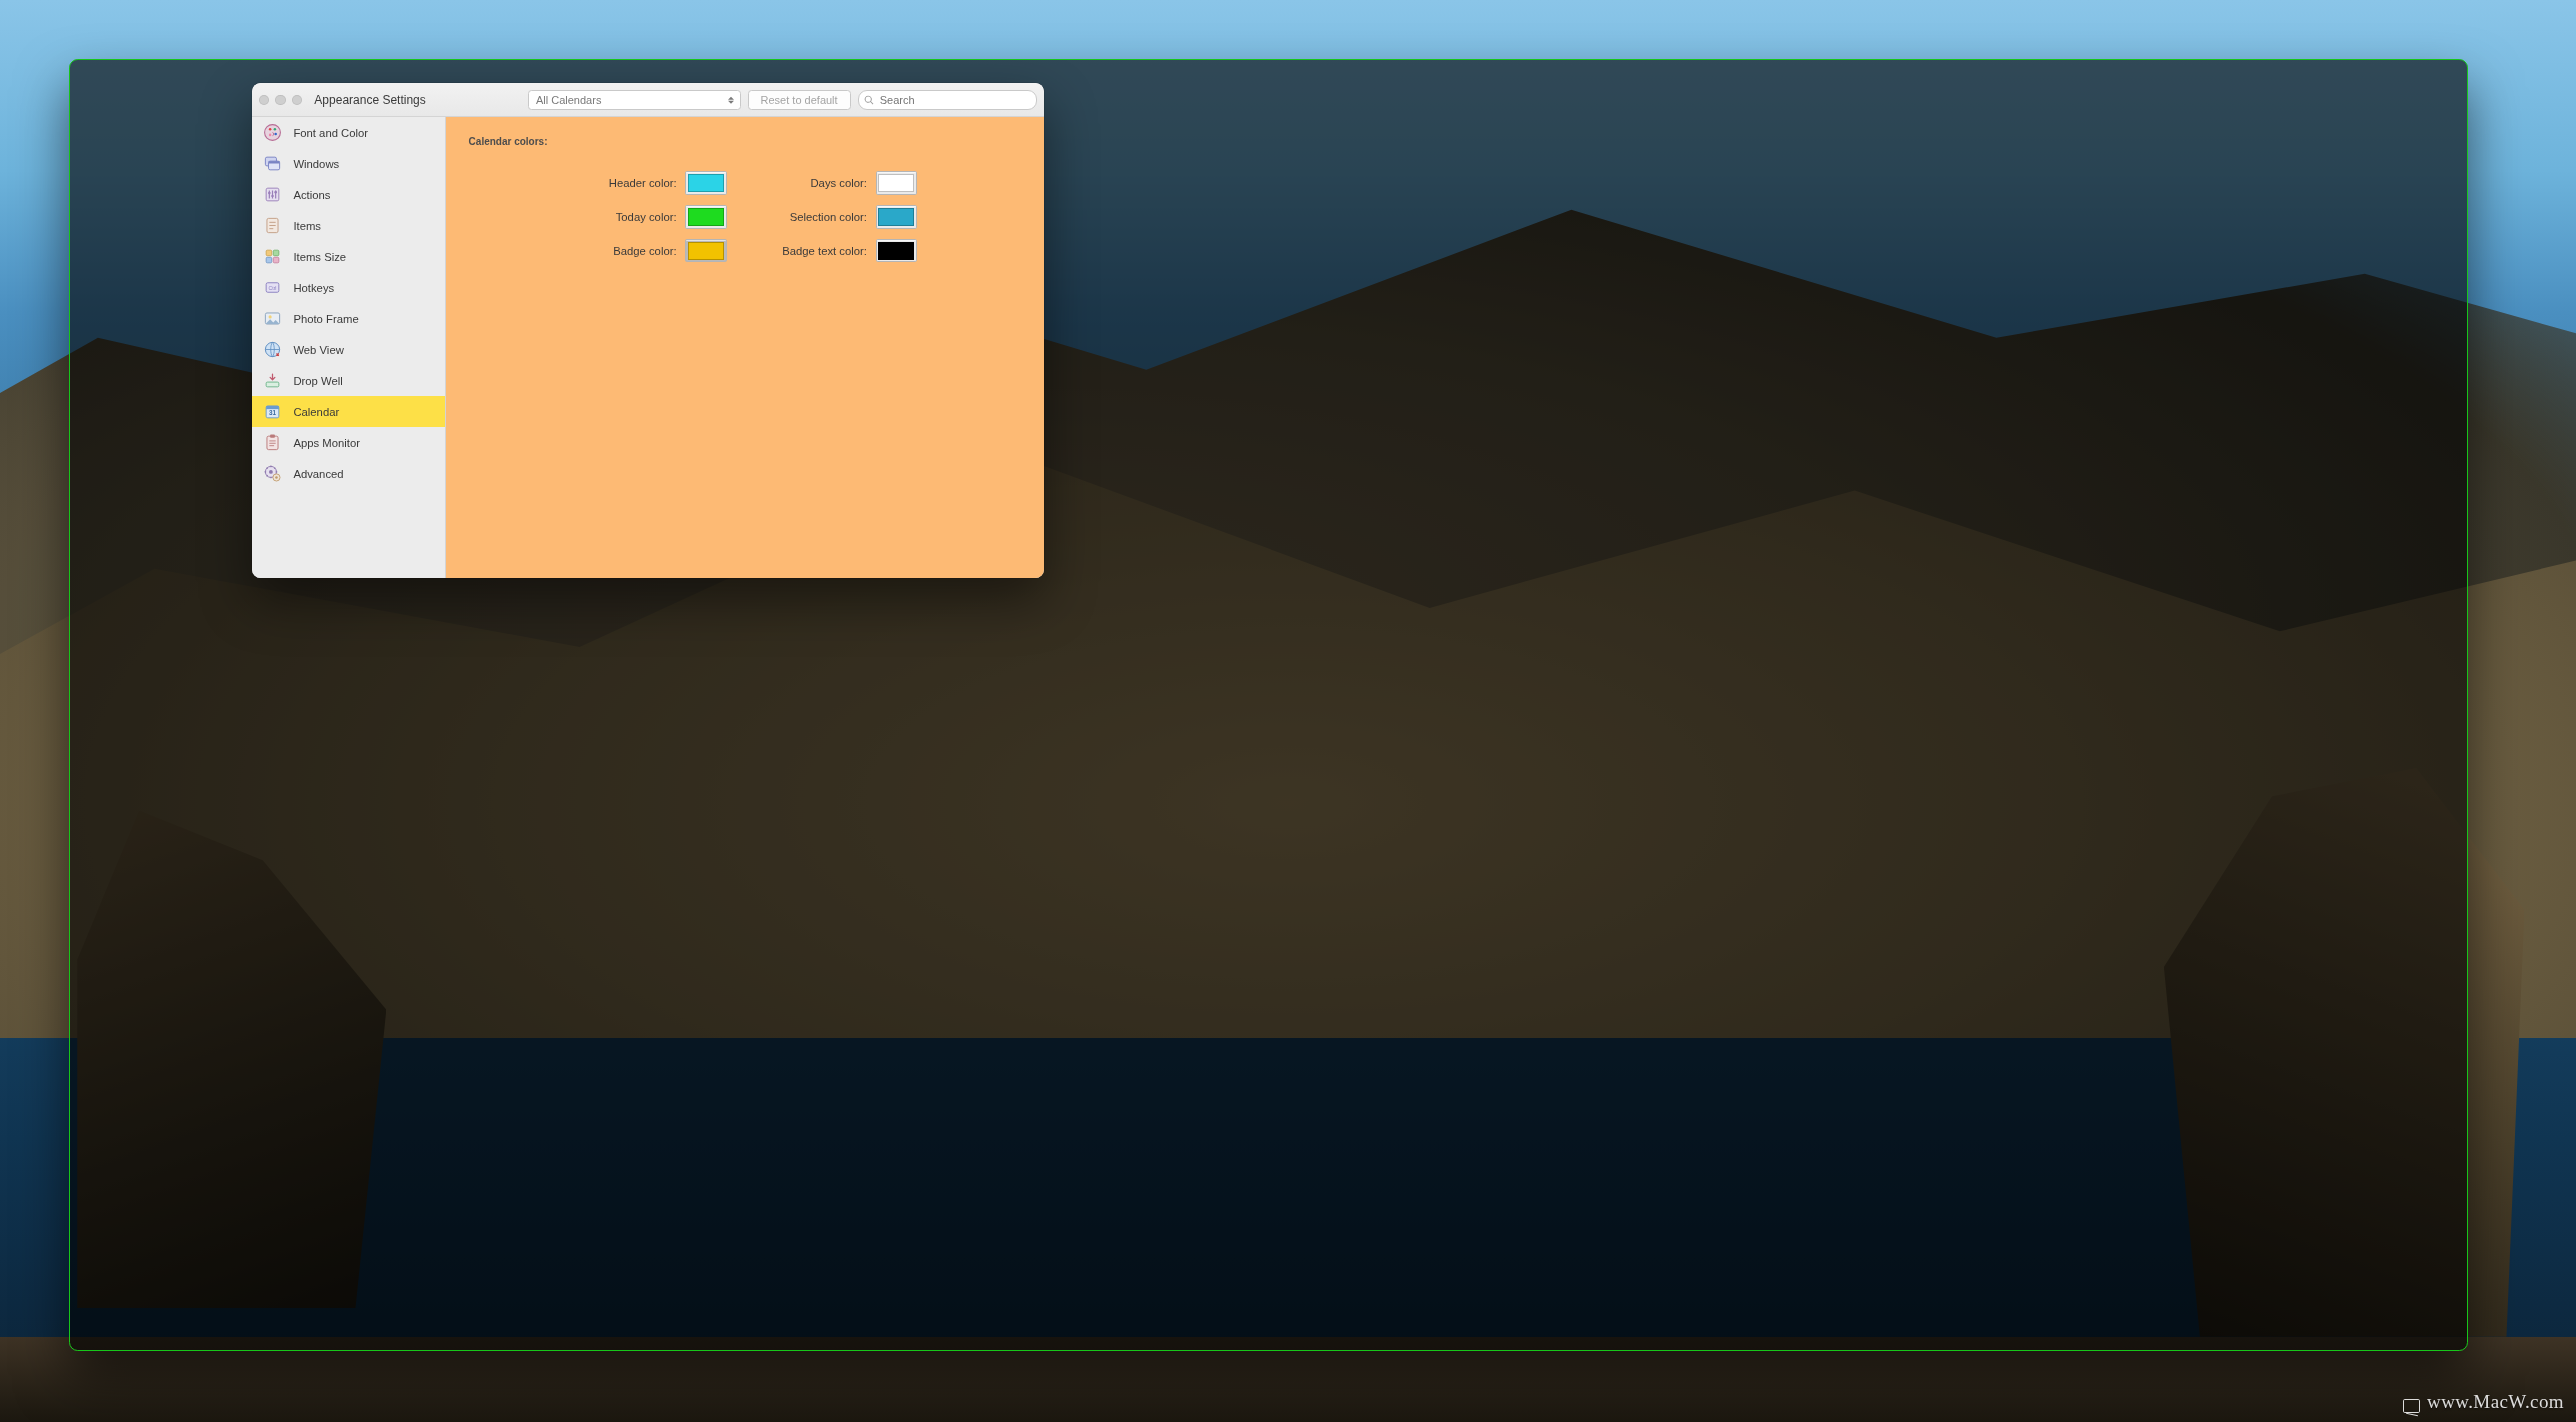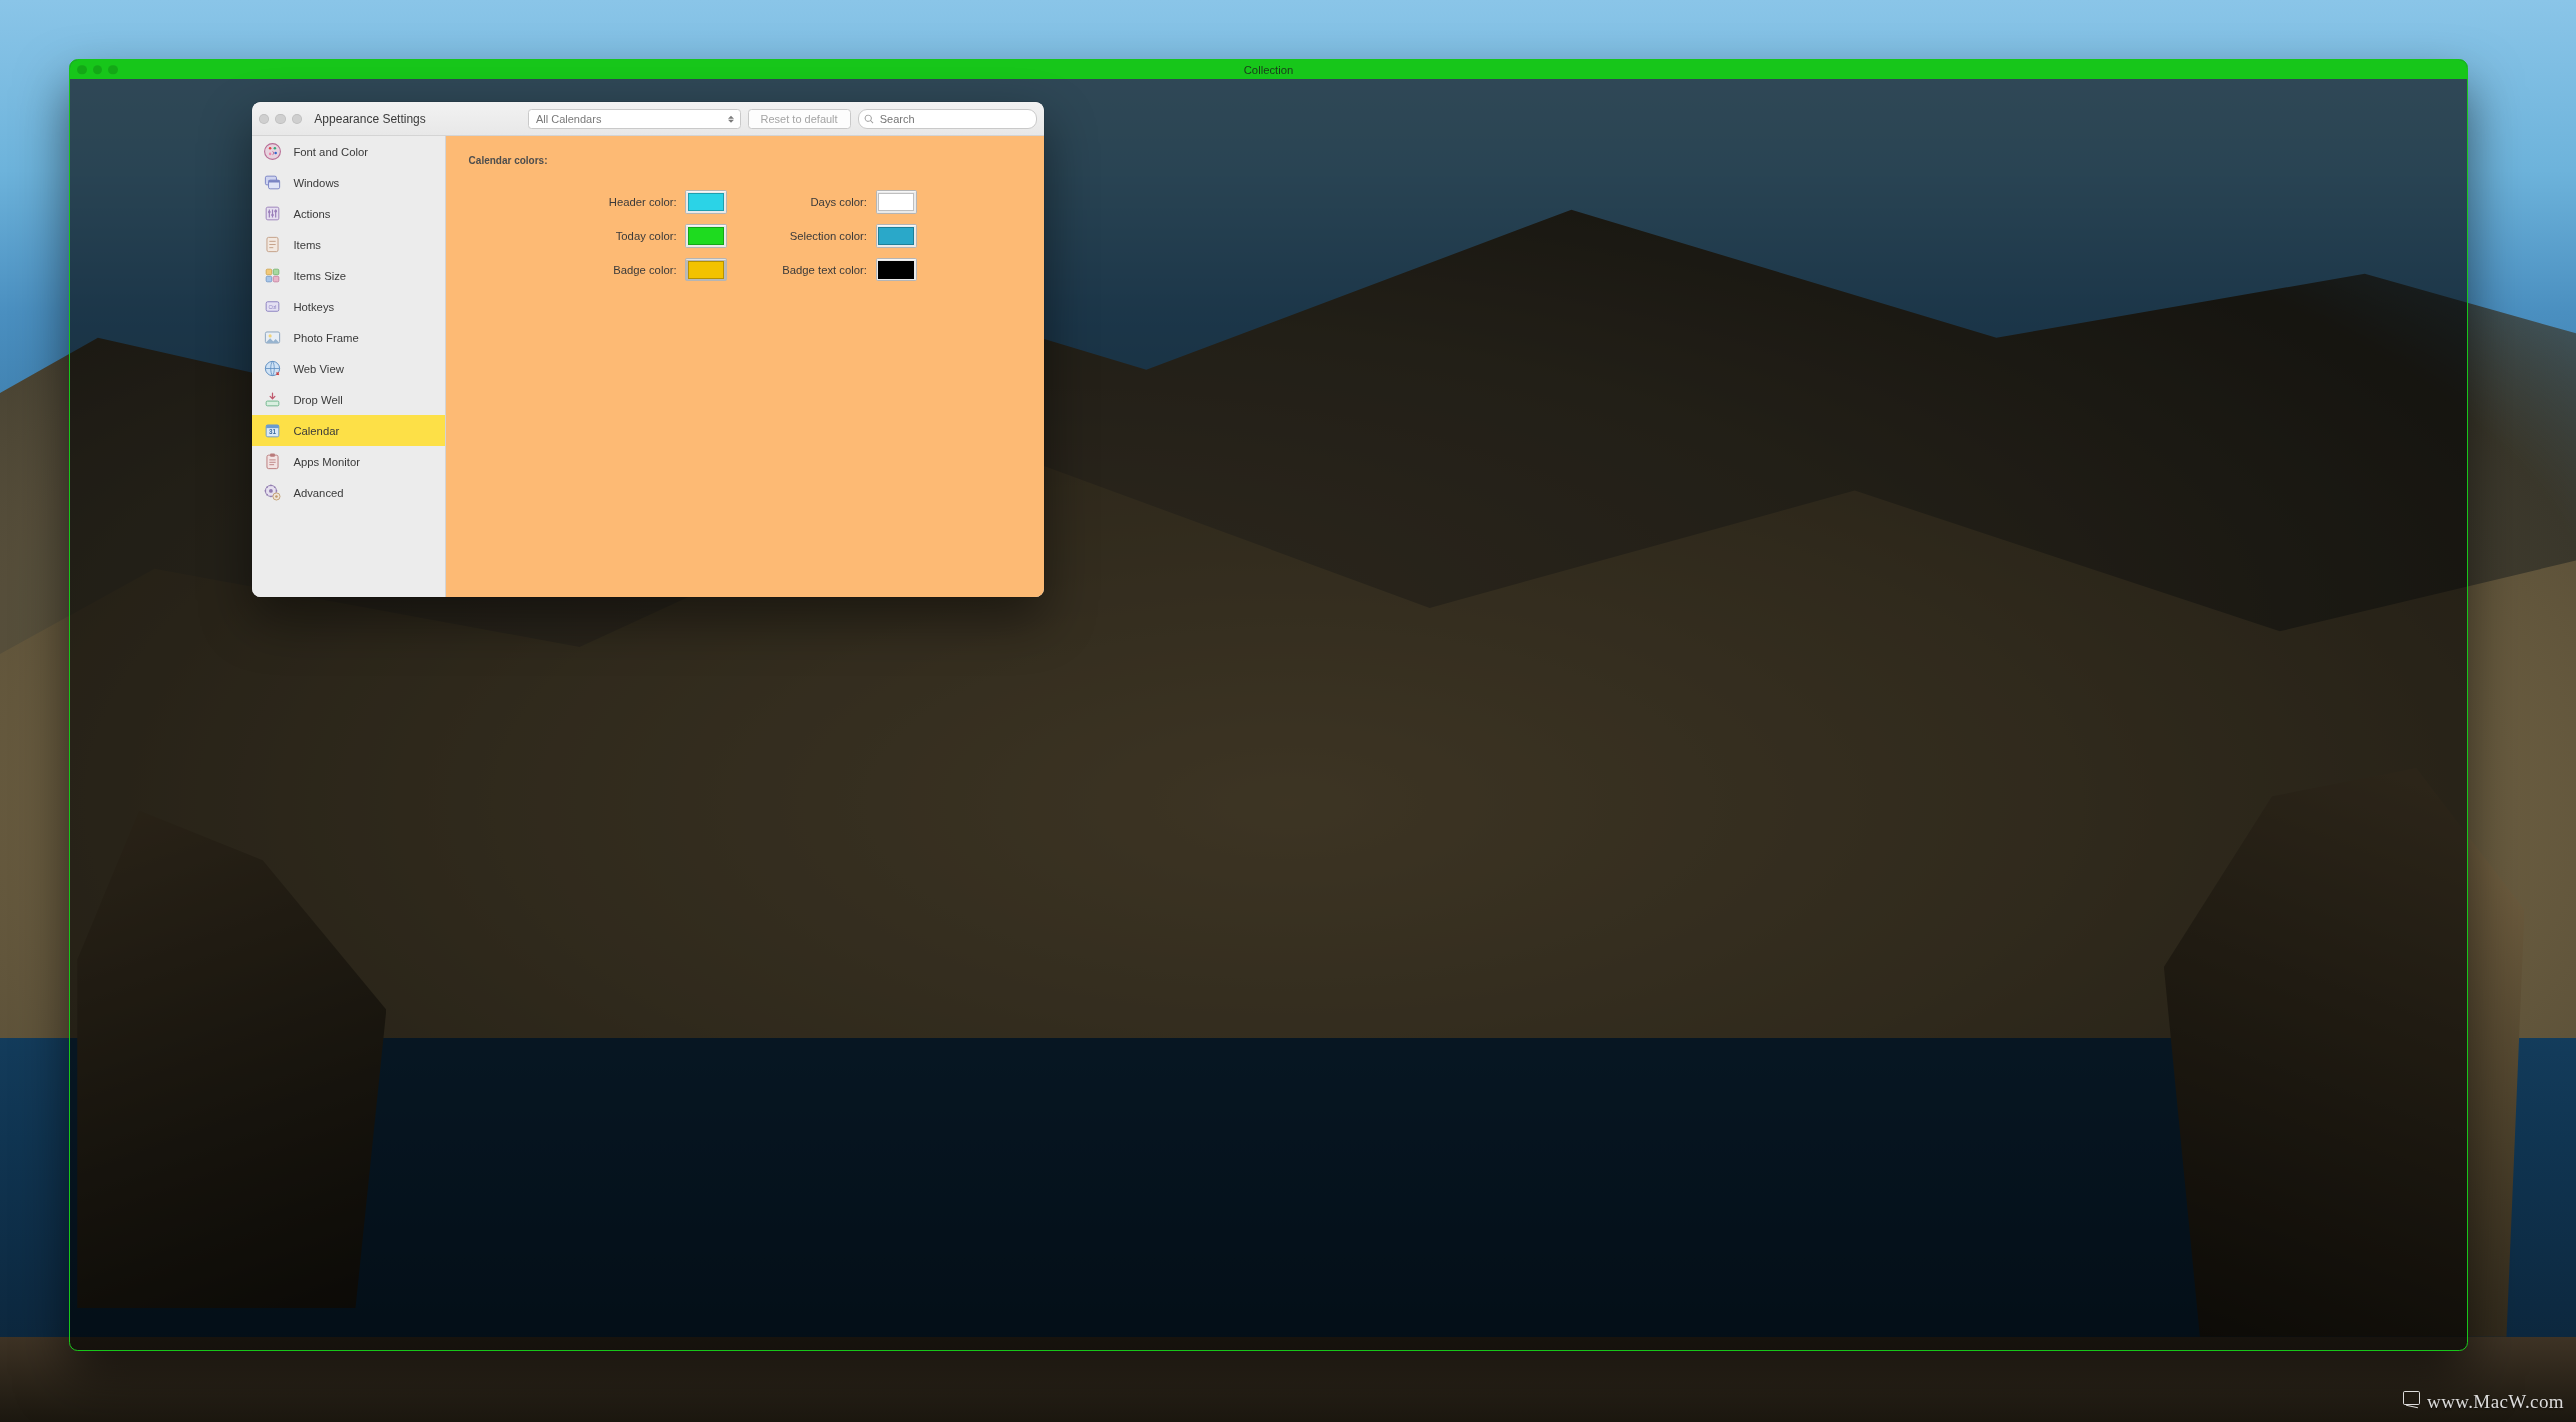"Collection" div.outer-titlebar { html: <div> <div> <span></span> <span></span> <span></span> </div> <span>Collection</span> </div> -> none }
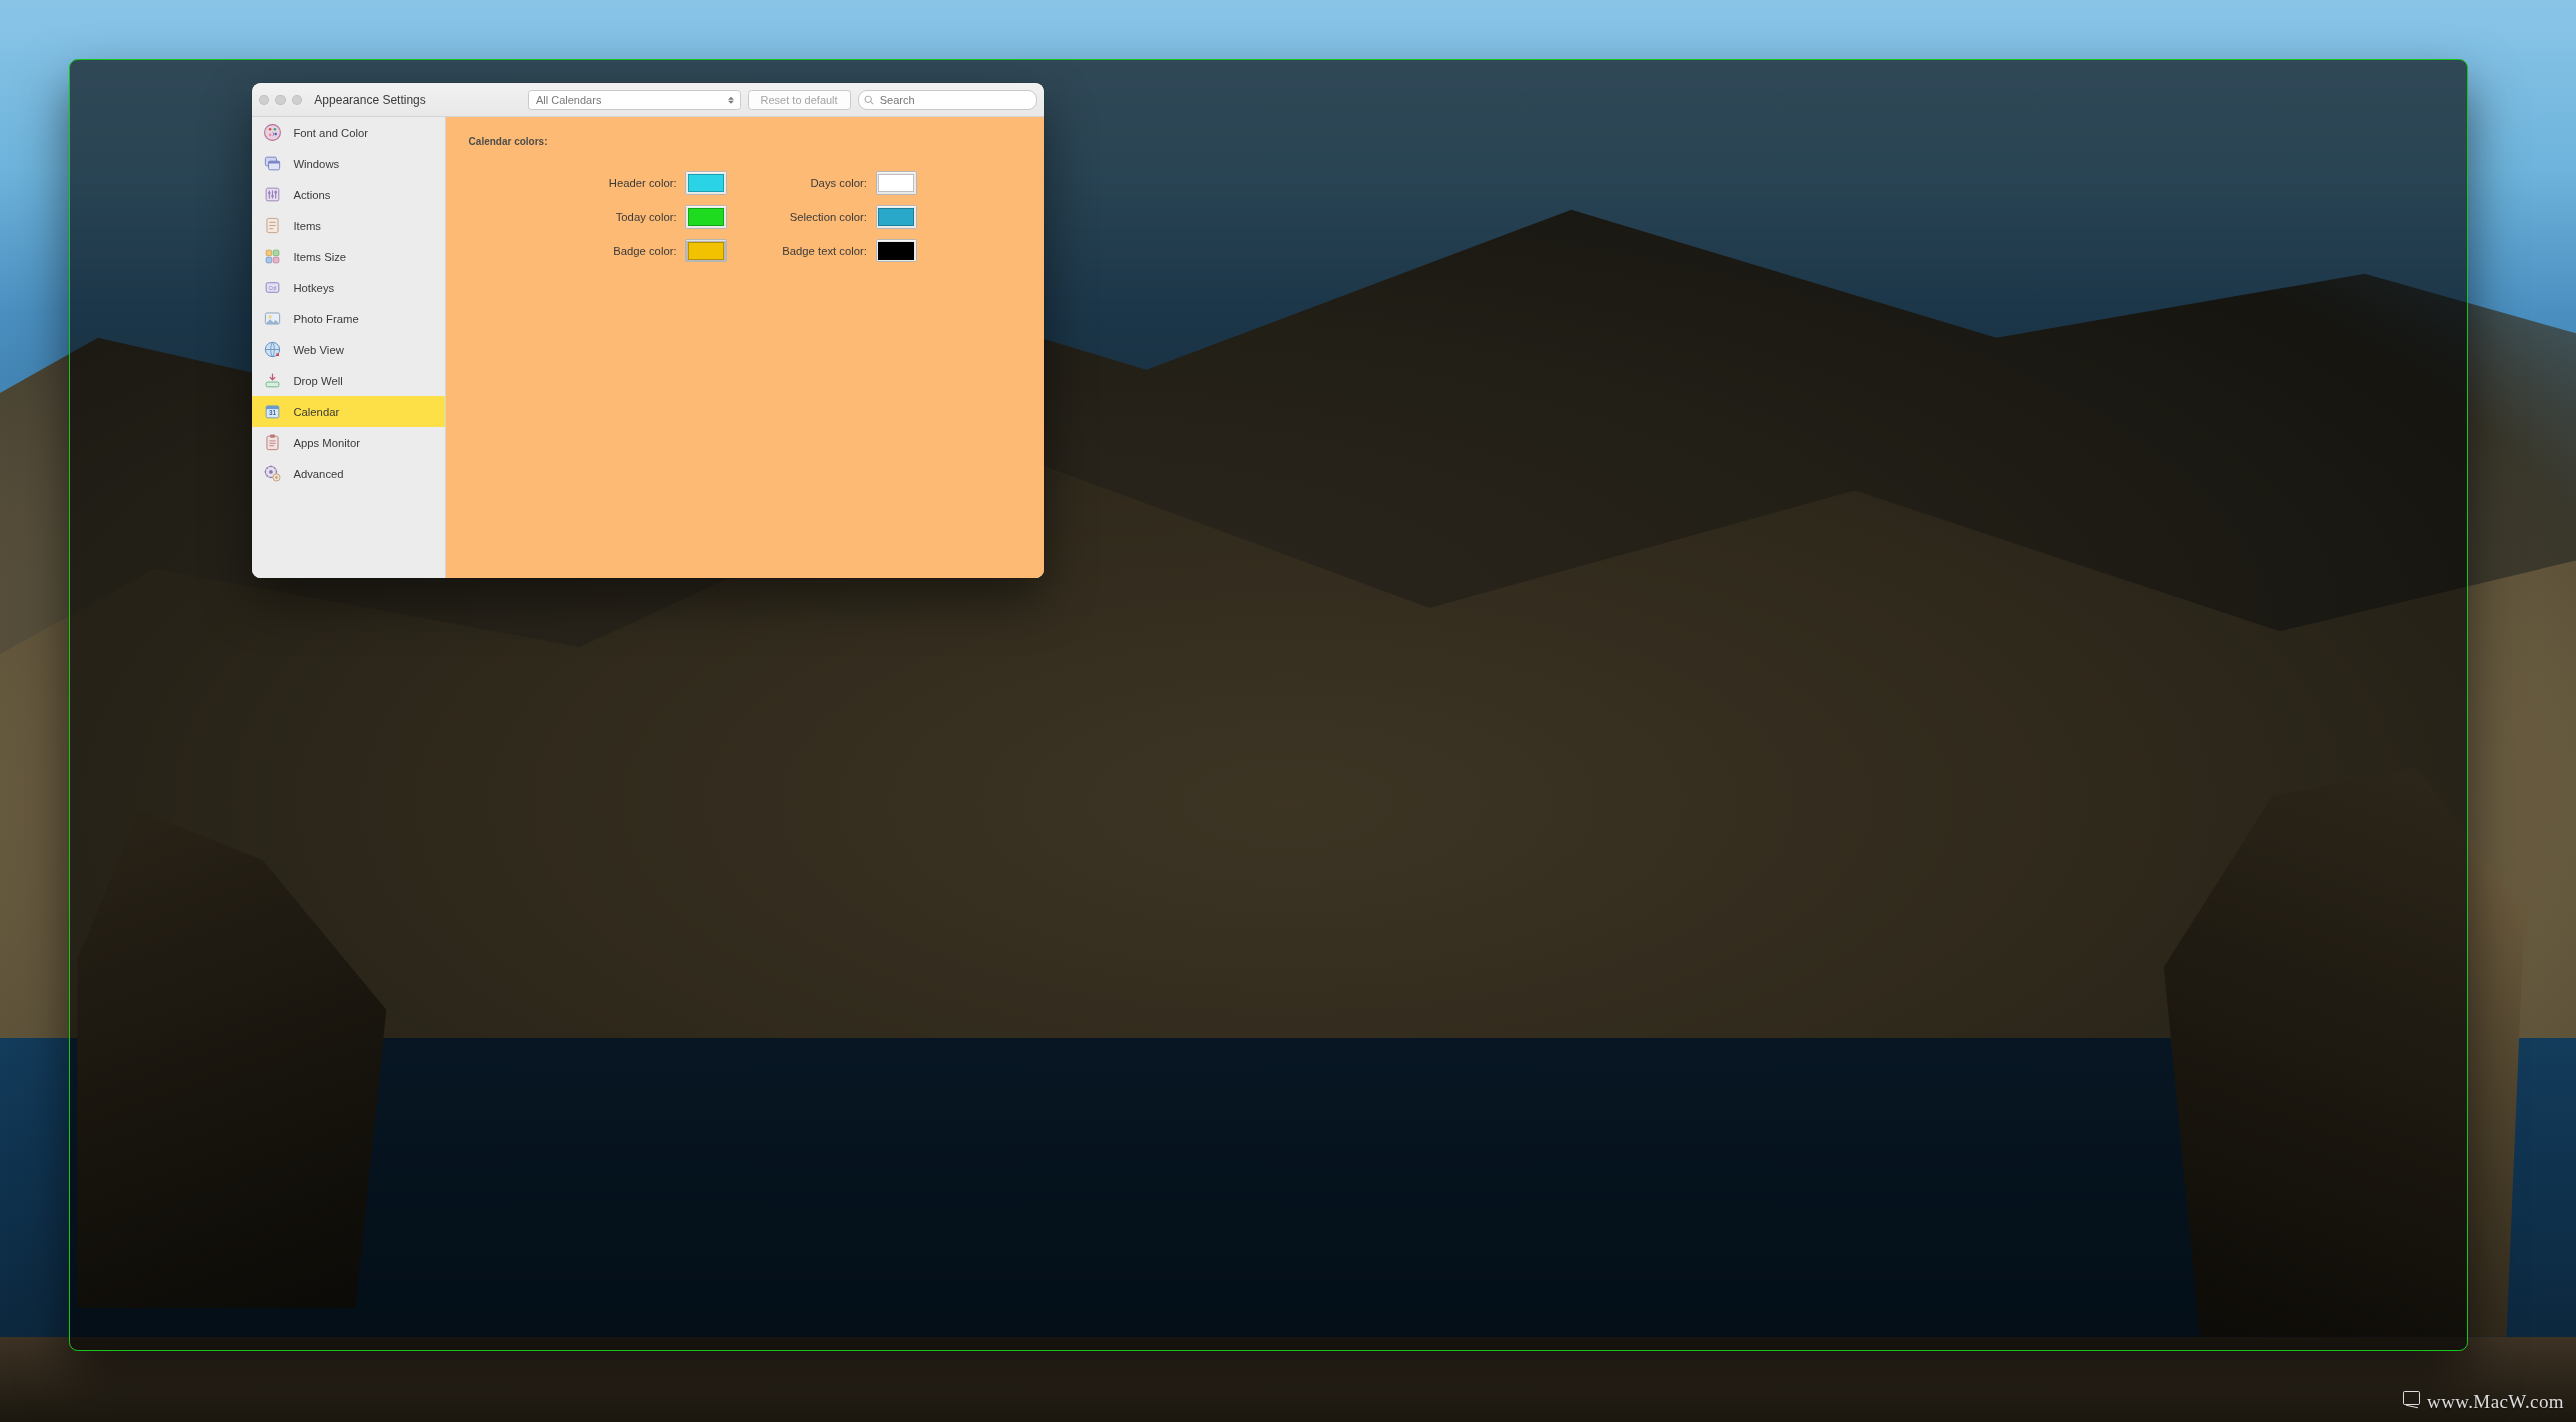"www.MacW.com" .watermark { align-items: flex-start -> flex-end }
